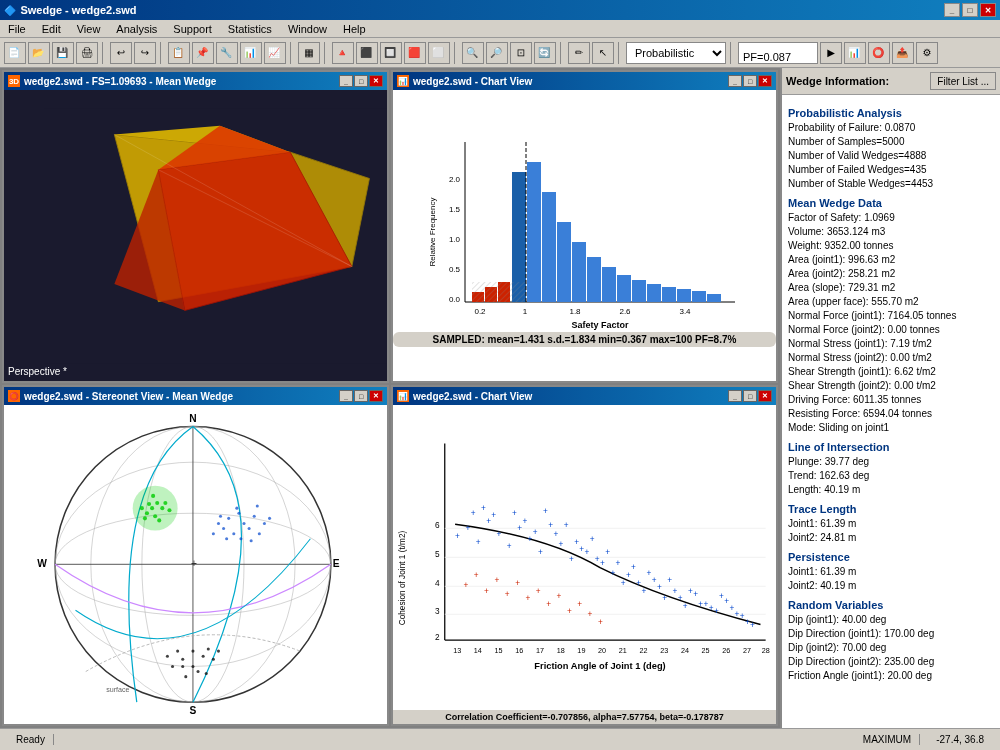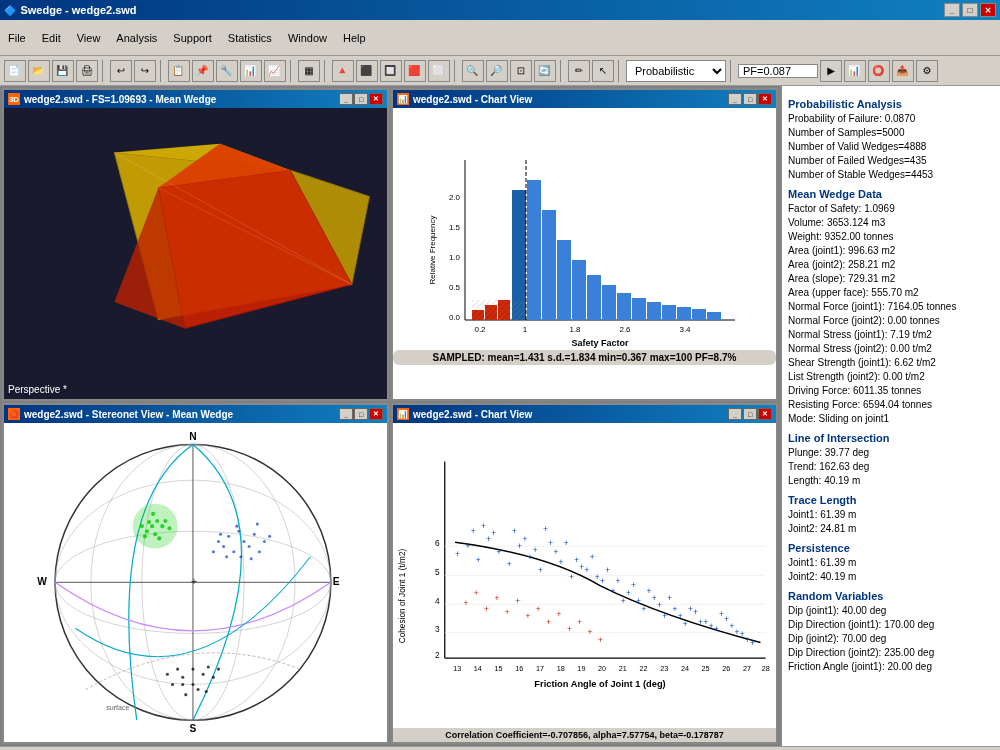"File" .menu-bar { height: 36px -> 18px }
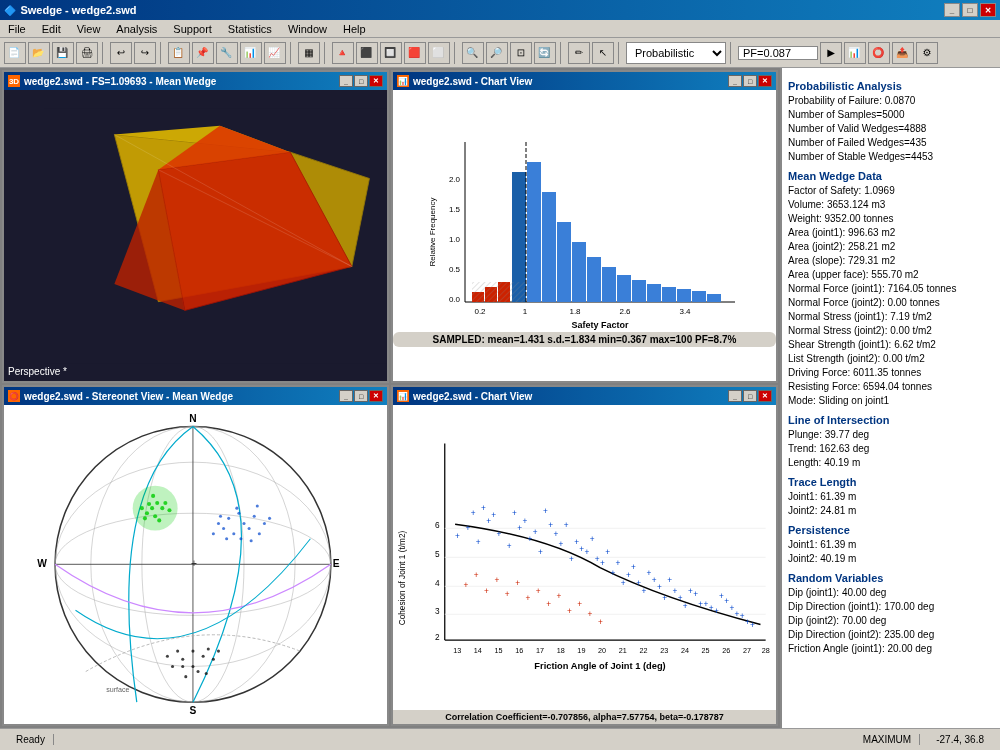"PF=0.087" .toolbar-pf { align-items: flex-start -> flex-end; height: 14px -> 22px }
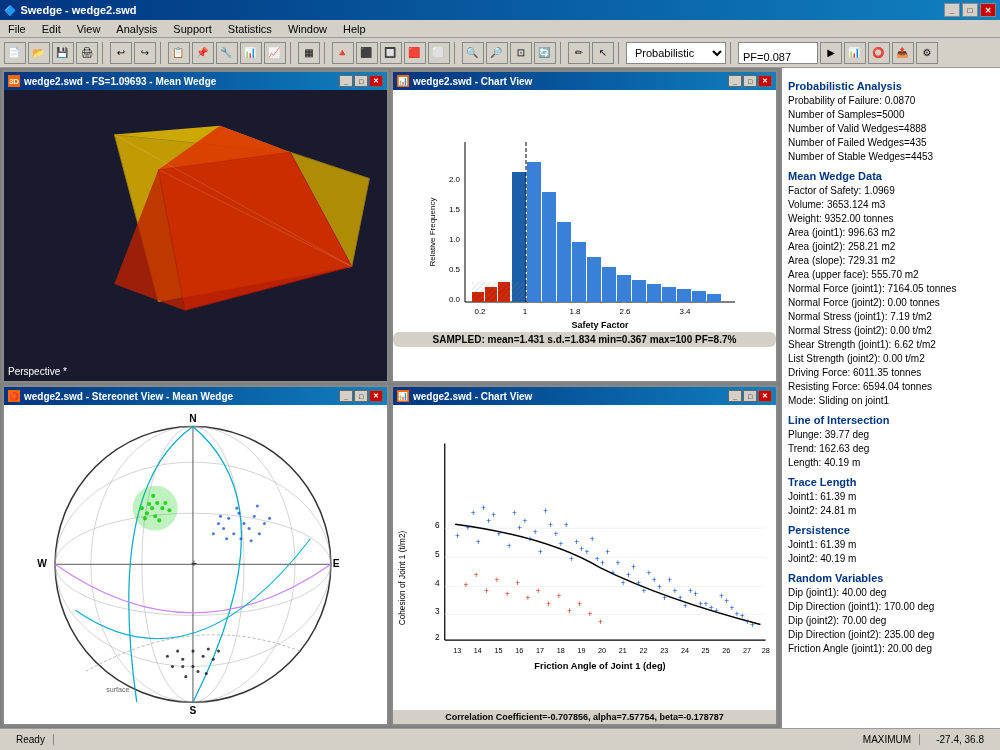"Wedge Information:" div.sidebar-header { html: none -> <div> <span>Wedge Information:</span> <button>Filter List ...</button> </div> }
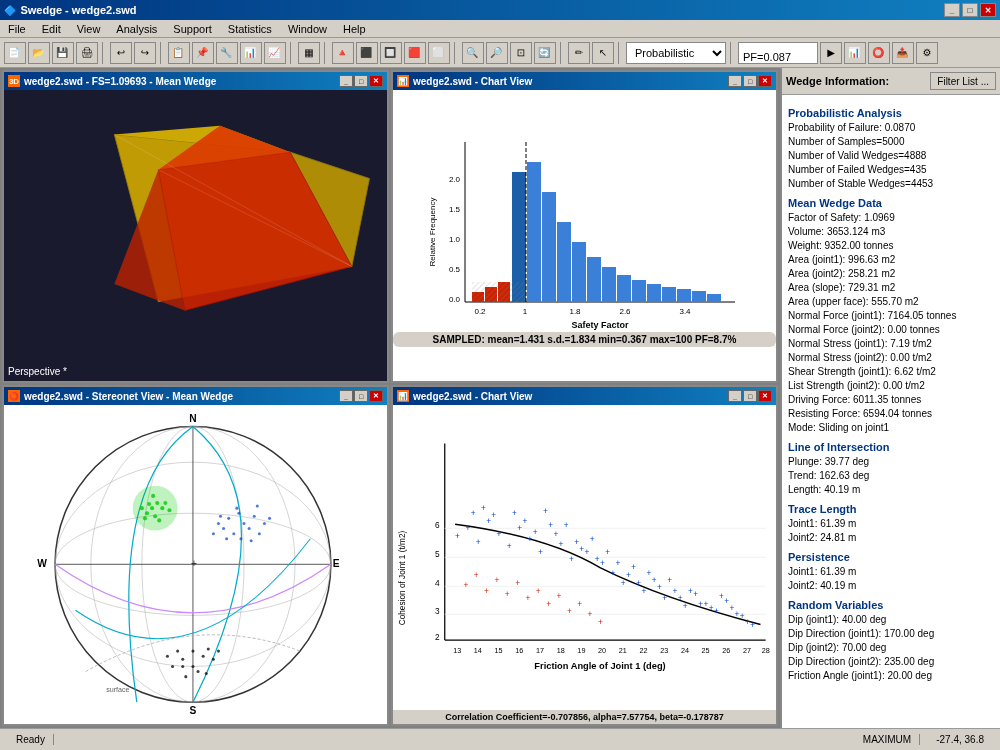"List Strength (joint2): 0.00 t/m2" div.info-line { text: List -> Shear }
